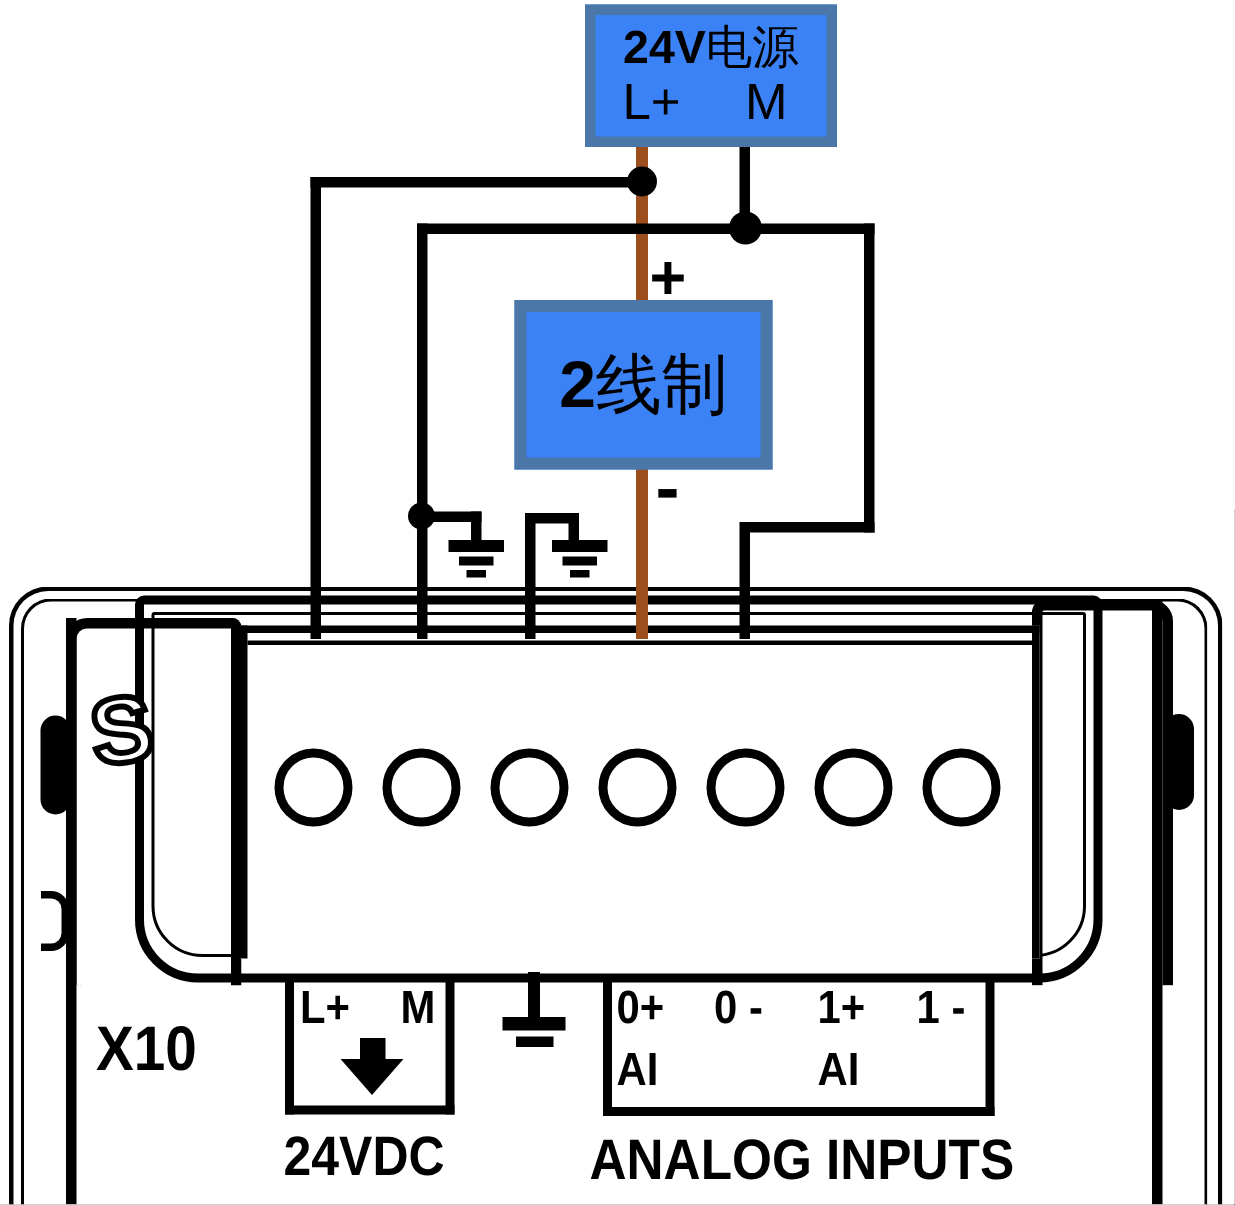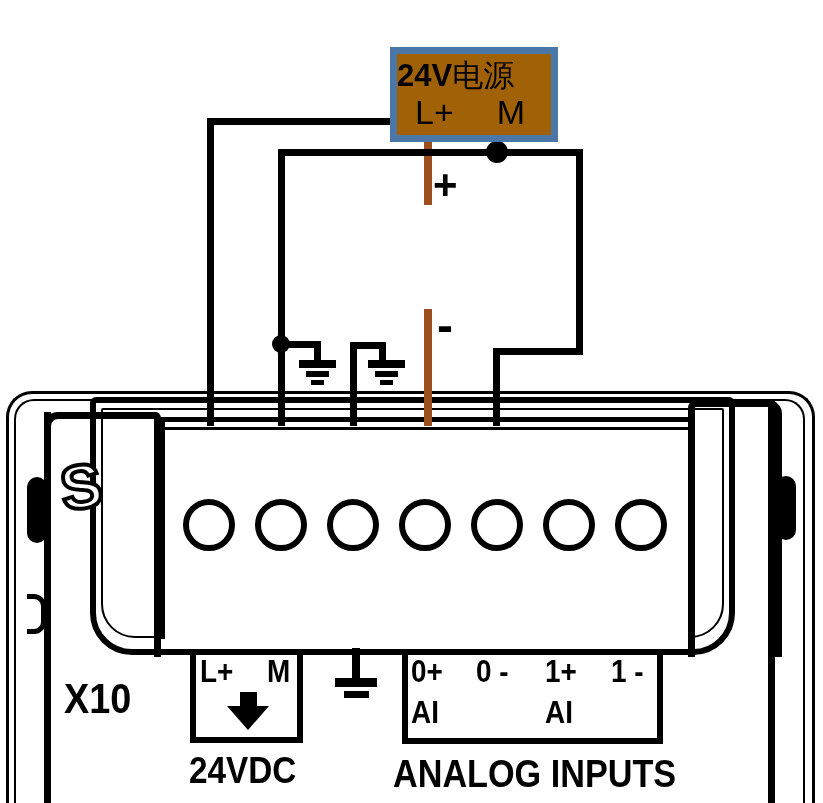"24V电源" .bluebox { align-items: none -> center; background: #a16207 -> #3b82f6; margin-top: 44px -> none }
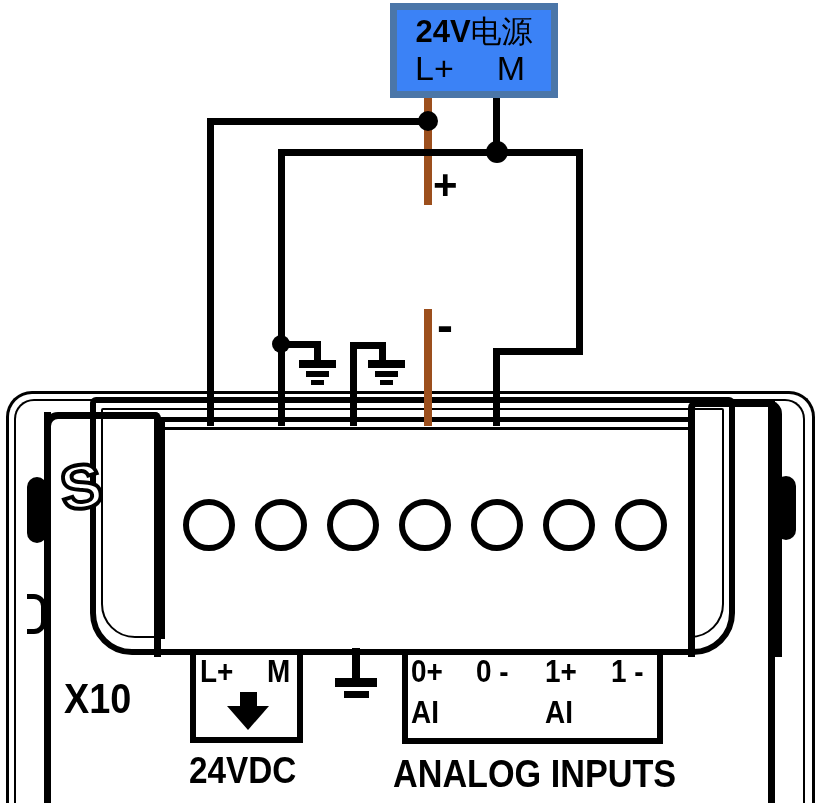"2线制" div.bluebox { html: none -> <div> <div><b>2</b><span>线制</span></div> </div> }
